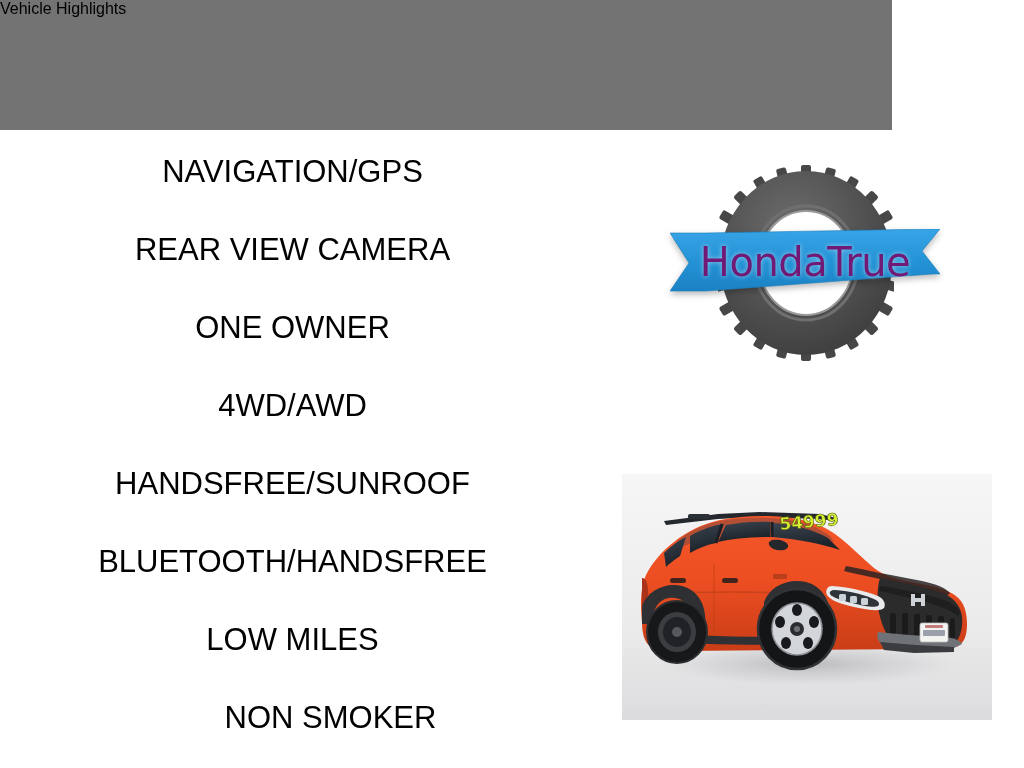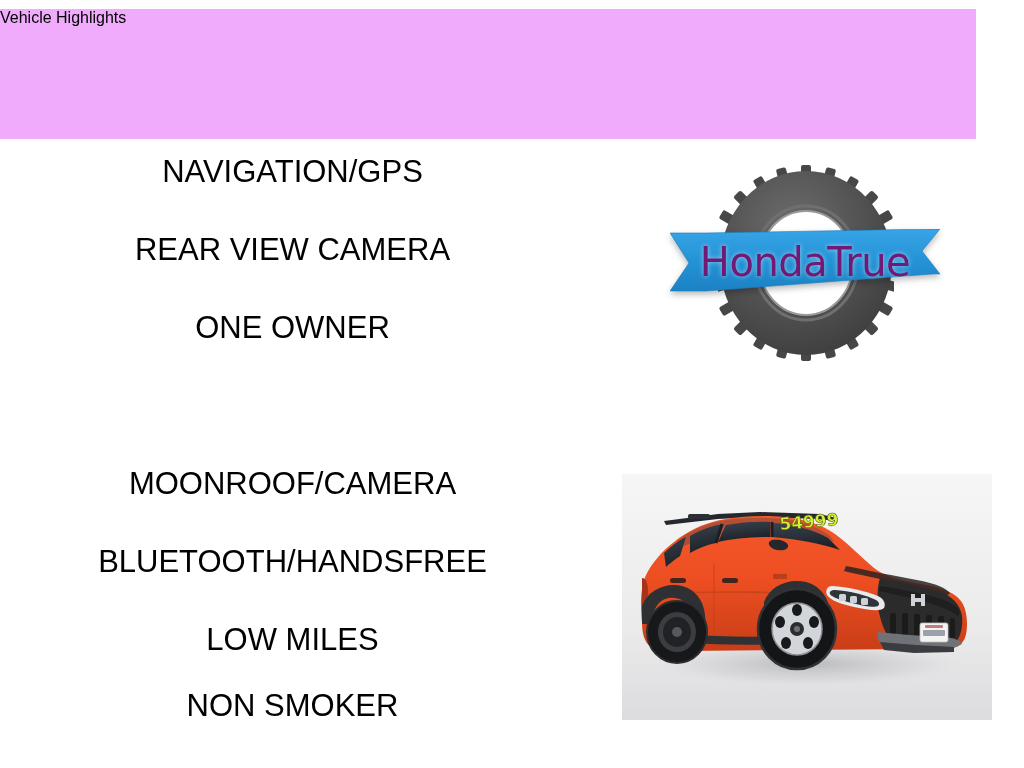"Vehicle Highlights" #header-banner { background: #f0abfc -> #737373; margin-top: 9px -> none; width: 976px -> 892px }
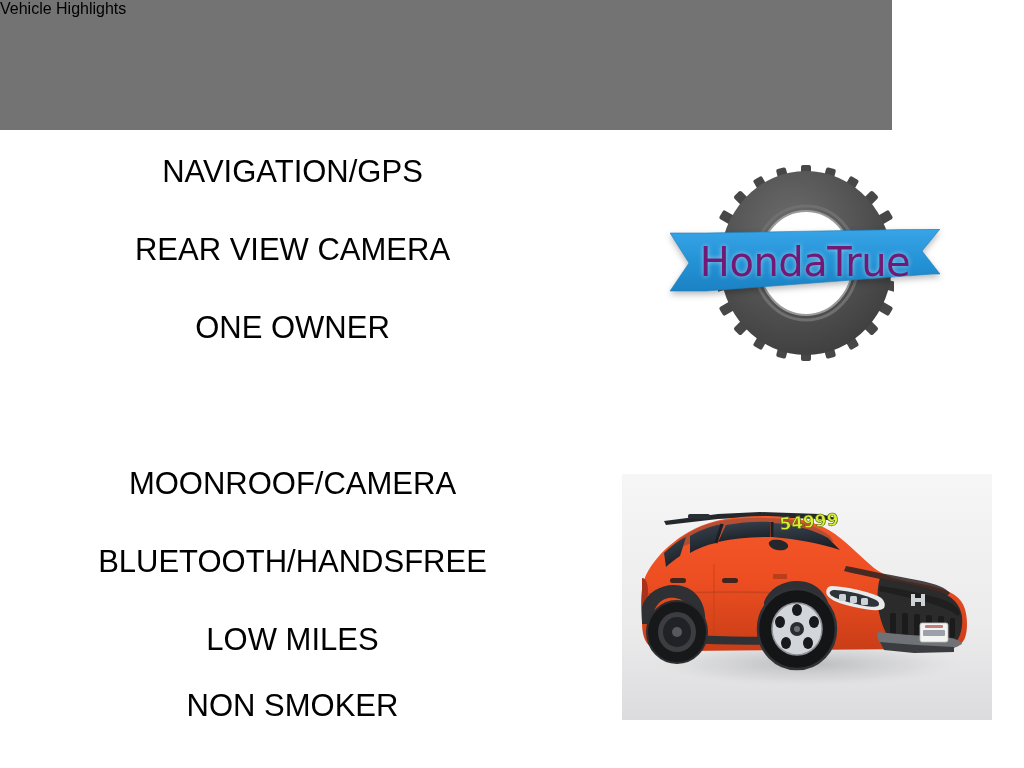"4WD/AWD" div.highlight-item { html: none -> <div>4WD/AWD</div> }
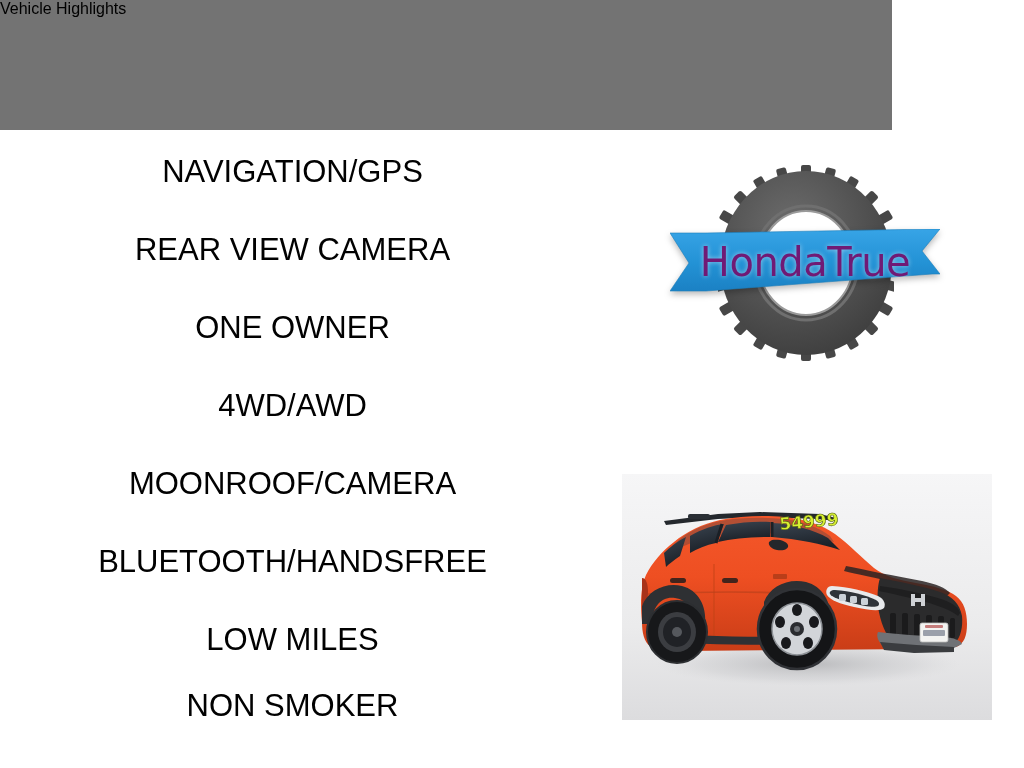"MOONROOF/CAMERA" div.highlight-item { text: MOONROOF/CAMERA -> HANDSFREE/SUNROOF }
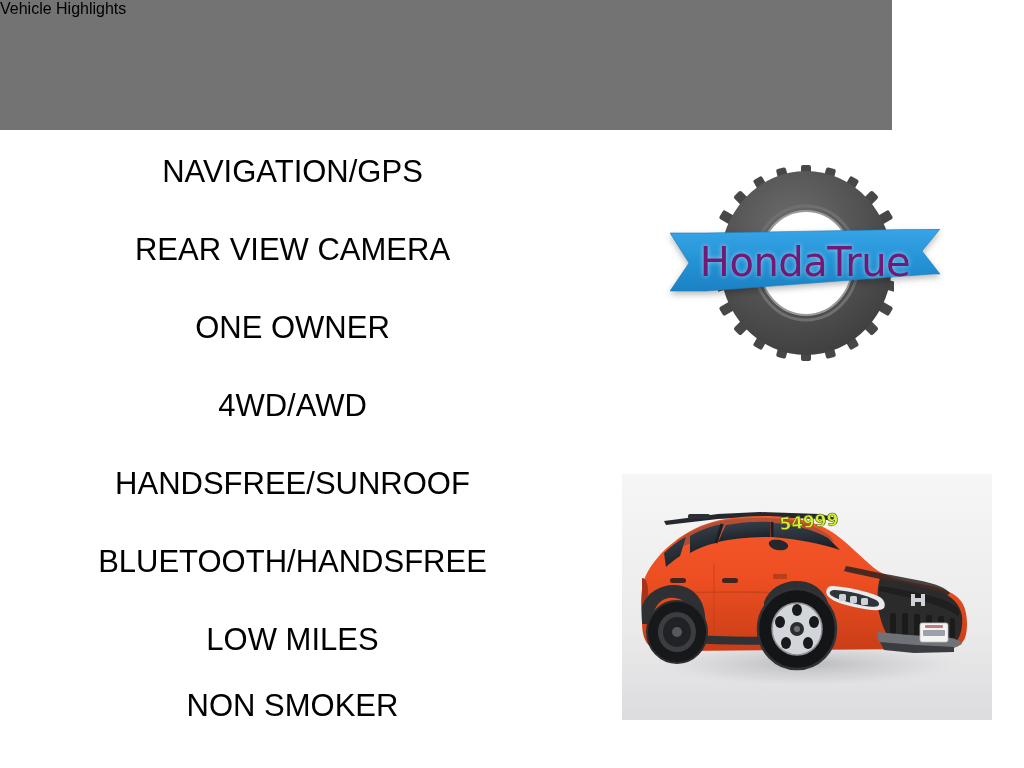"NON SMOKER" div.highlight-item { margin-left: none -> 38px; top: 556px -> 568px }
